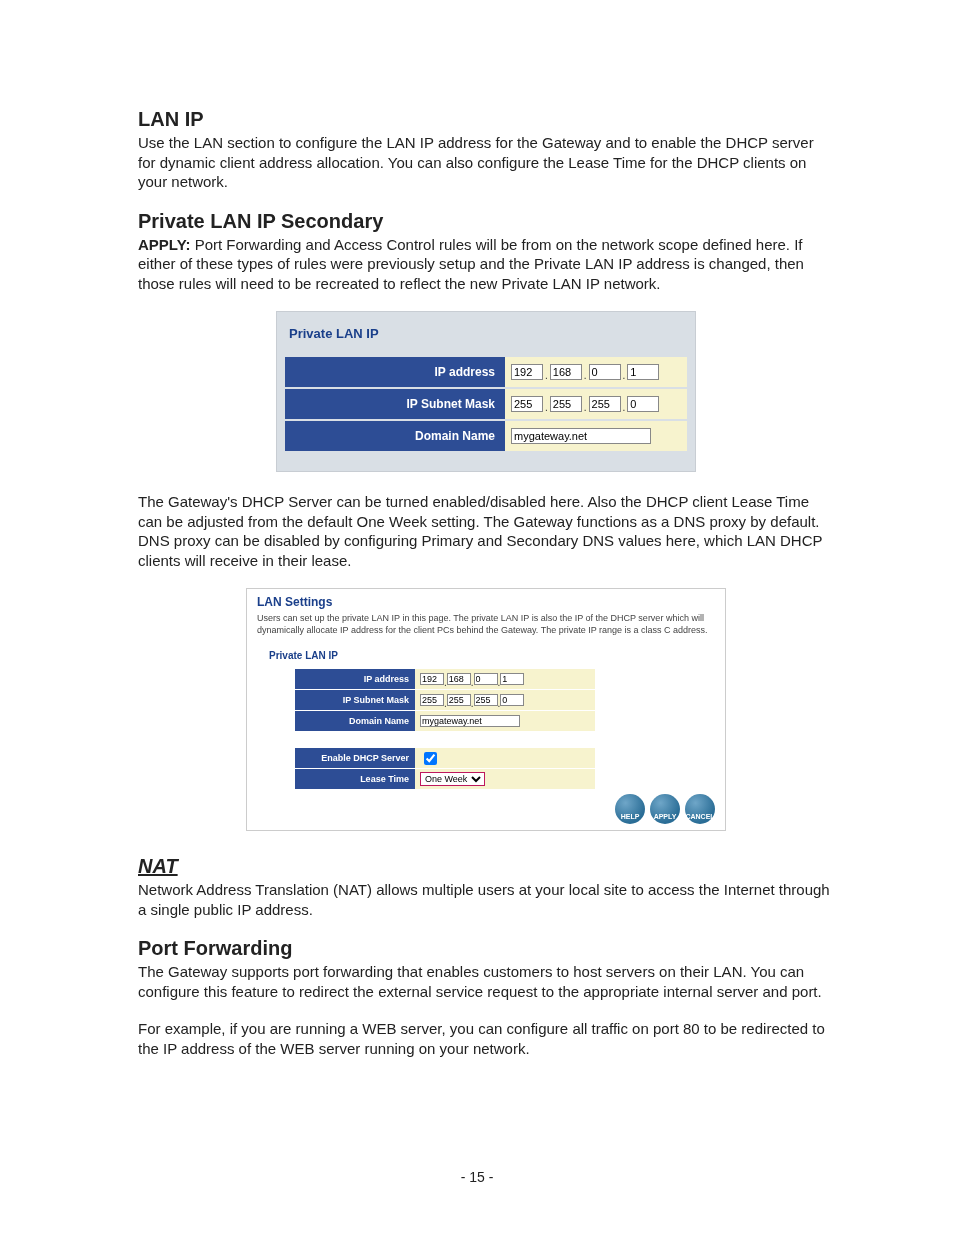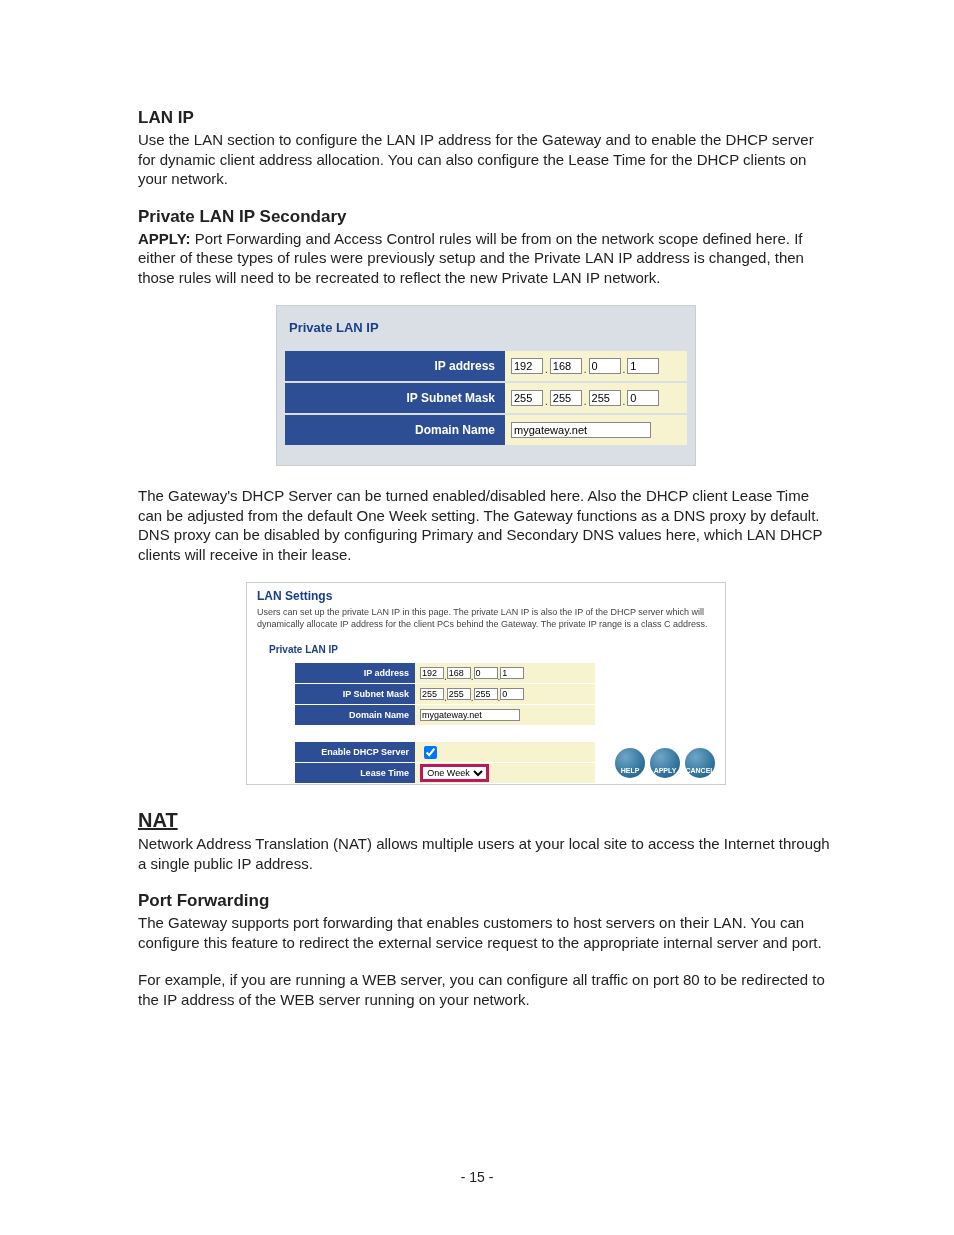"LAN IP" .heading { font-size: 17px -> 20px }
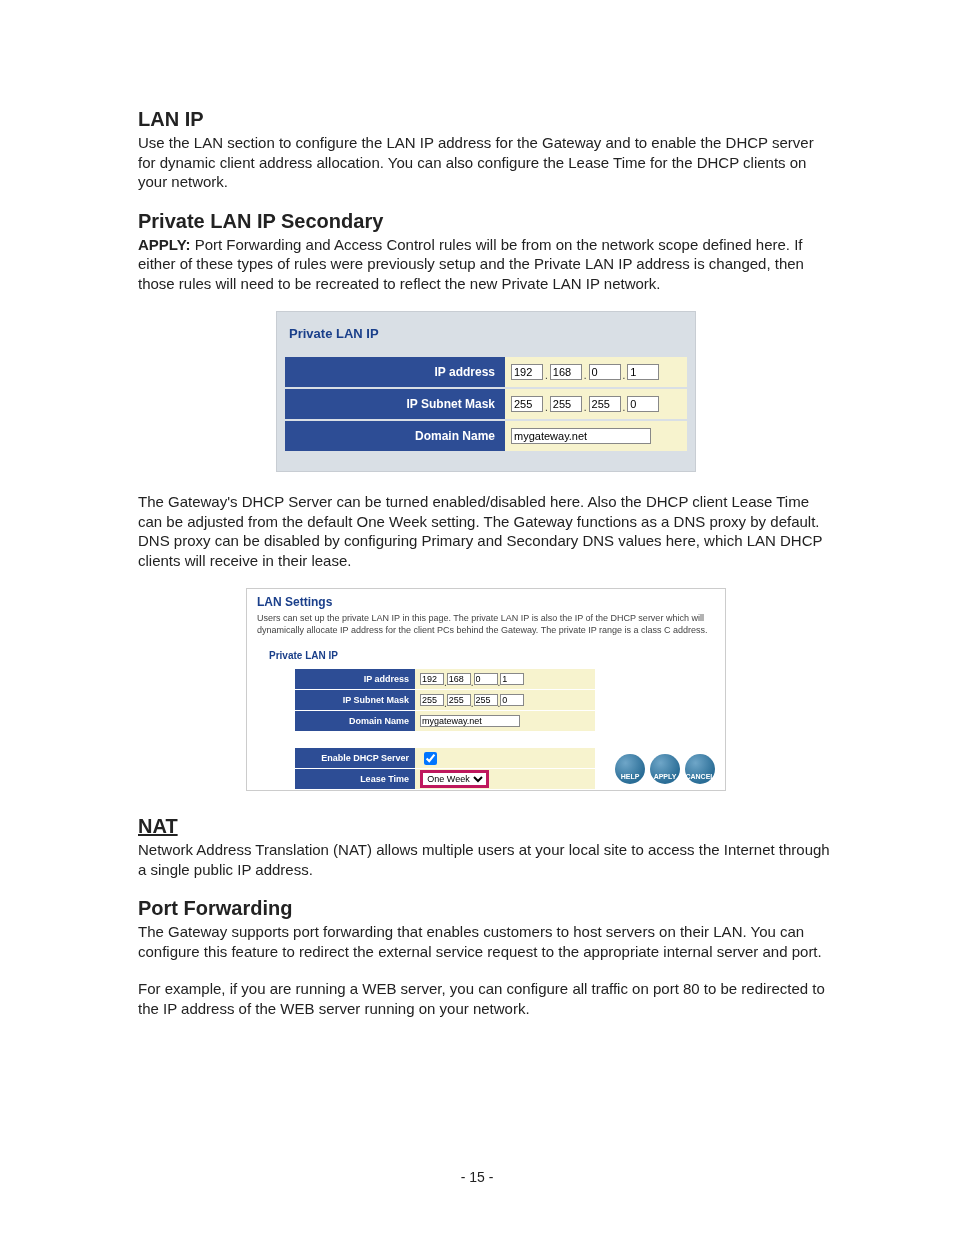"LAN Settings" .figure2 { padding-bottom: none -> 40px }
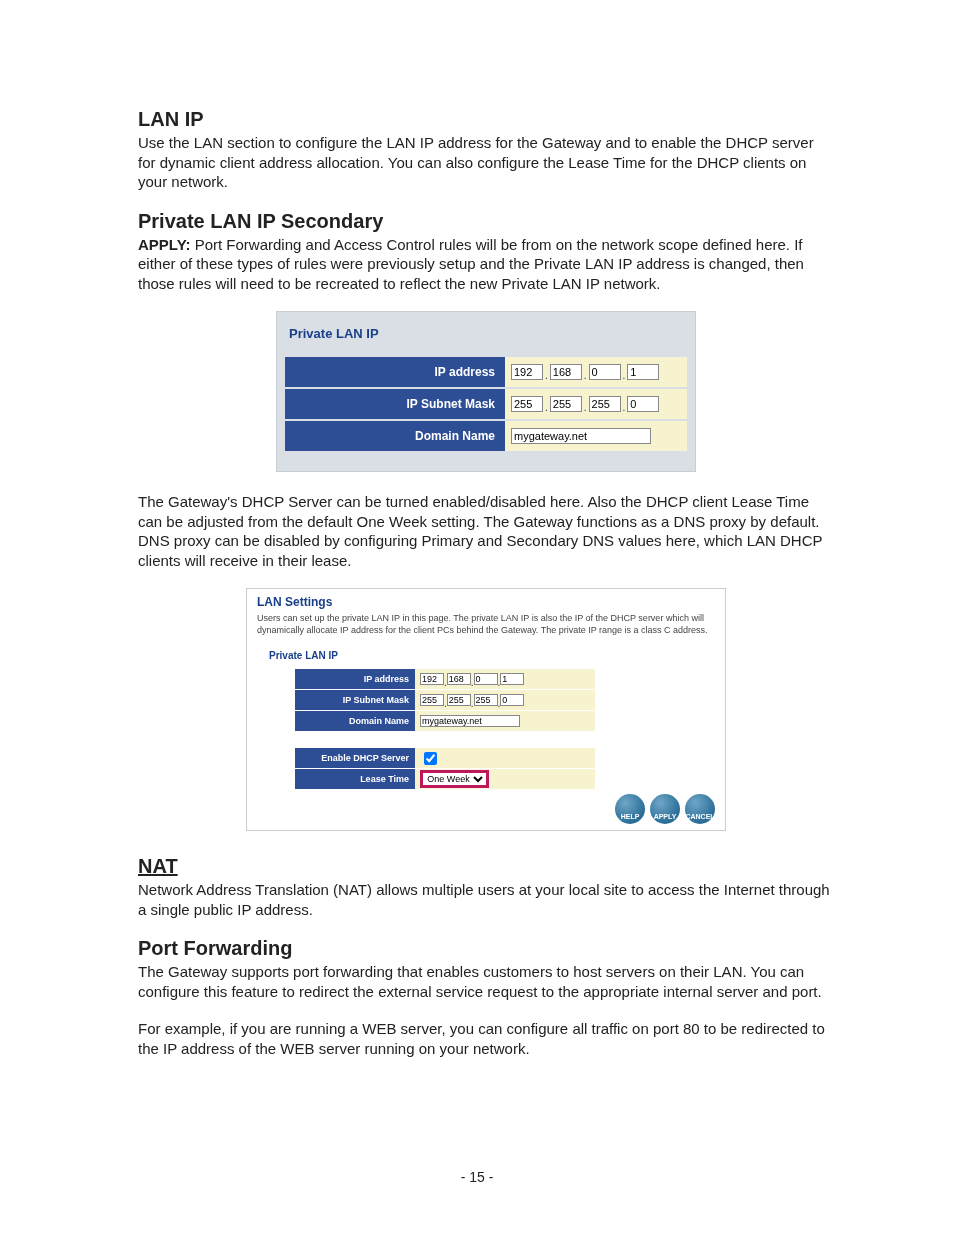"One Week" .f2-value select { border: 3px solid #be185d -> 1px solid #be185d; text-align: center -> none }
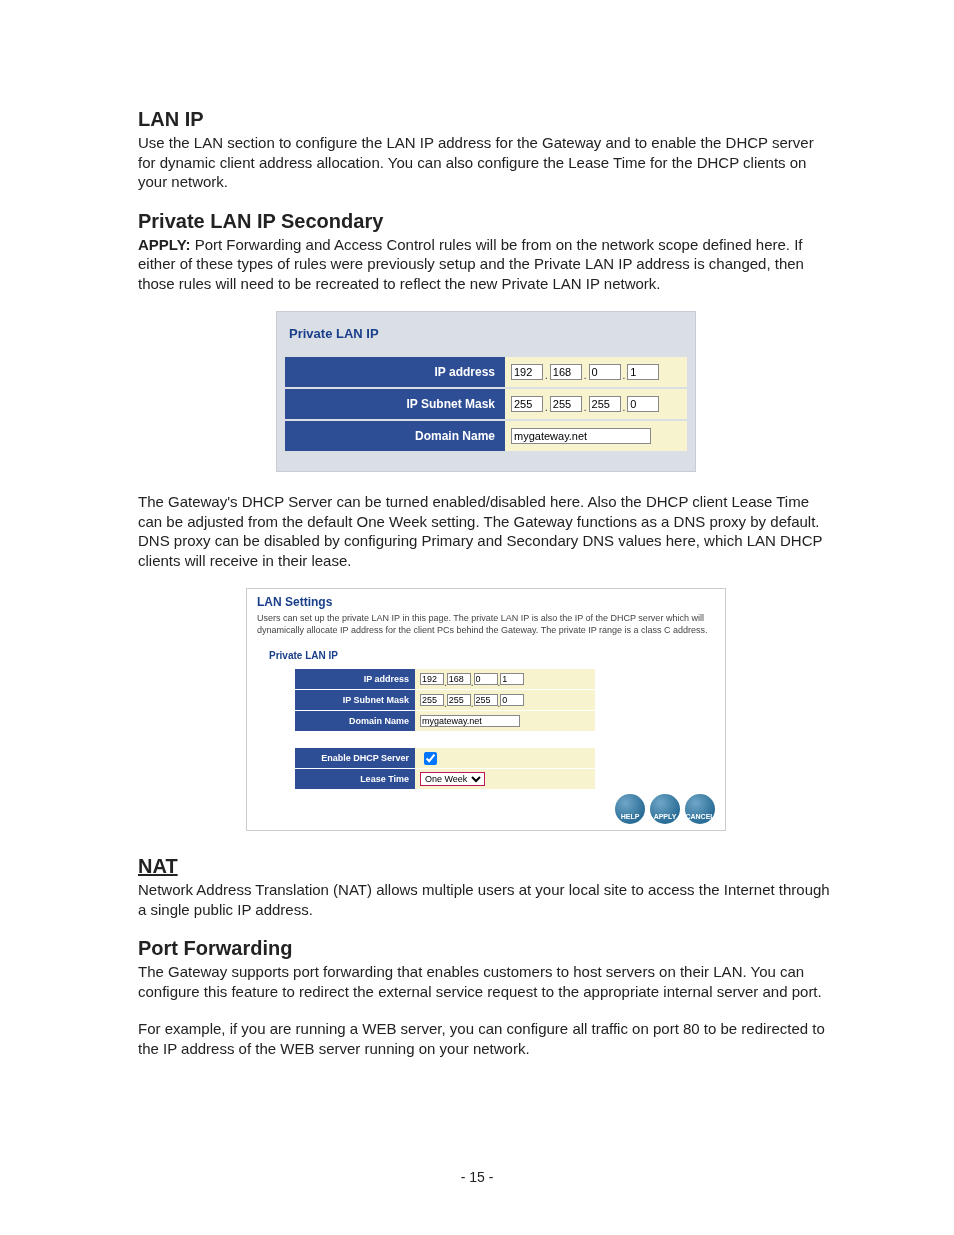"NAT" .section-title { font-style: none -> italic }
